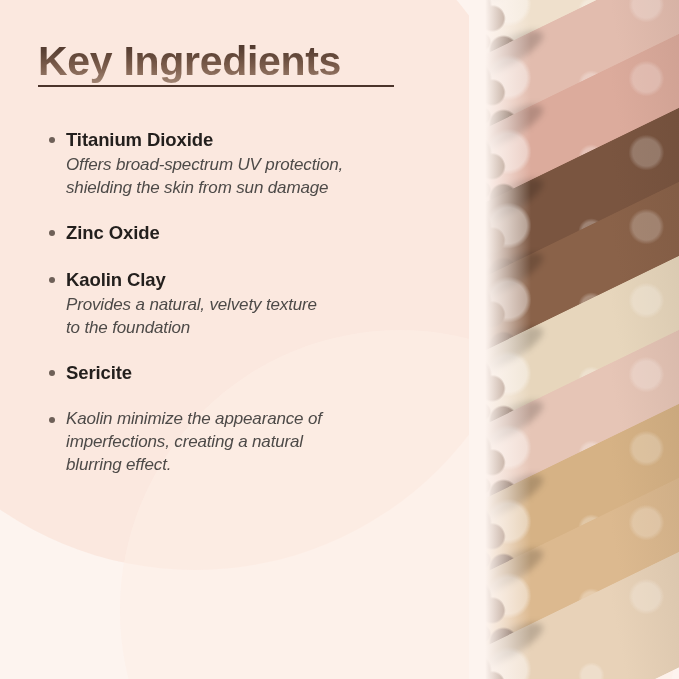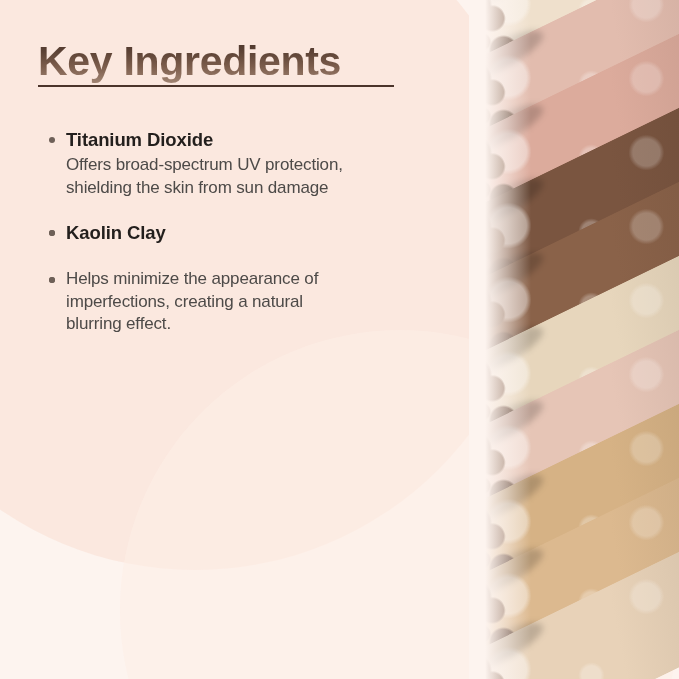"Offers broad-spectrum UV protection," .ing-desc { font-style: none -> italic }
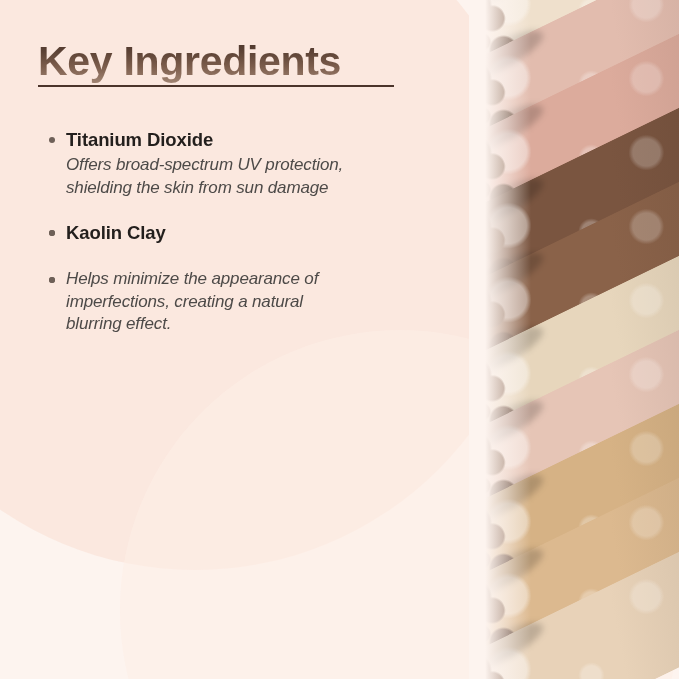"Zinc Oxide" span.ing-name { html: none -> <span>Zinc Oxide</span> }
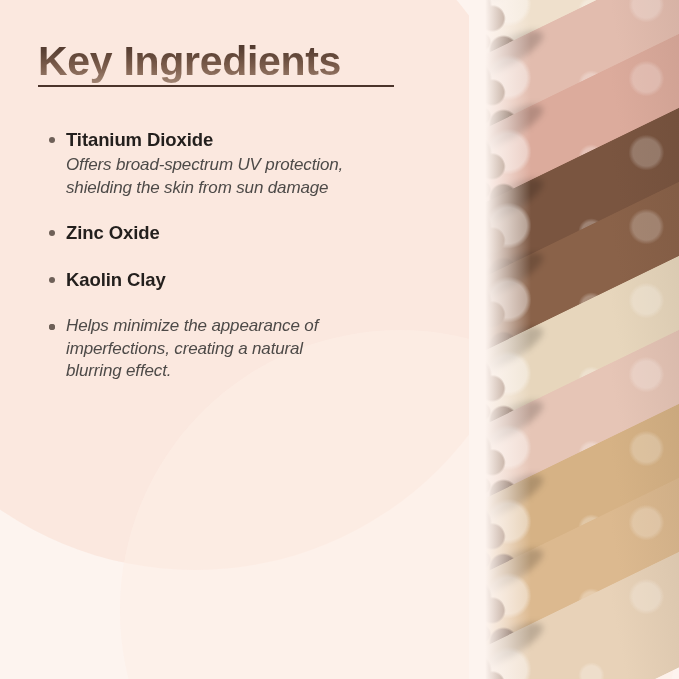"Provides a natural, velvety texture" span.ing-desc { html: none -> <span>Provides a natural, velvety texture to the foundation</span> }
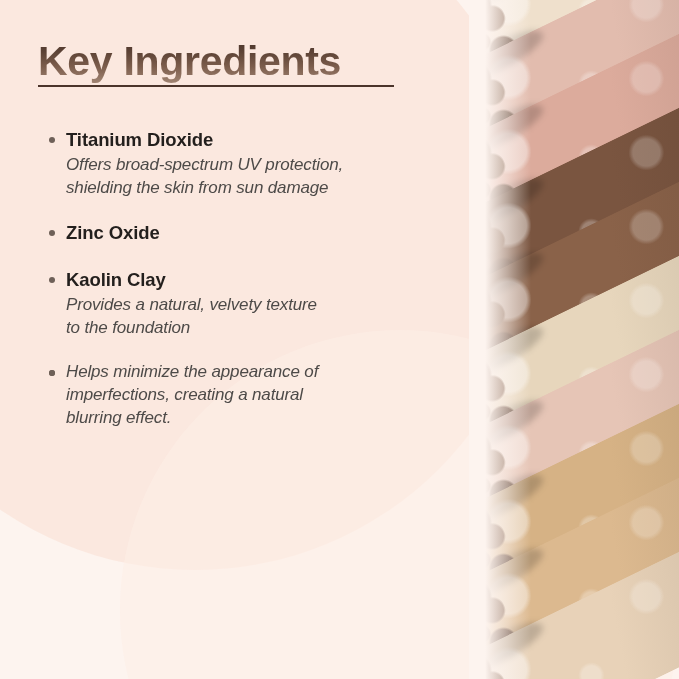"Sericite" span.ing-name { html: none -> <span>Sericite</span> }
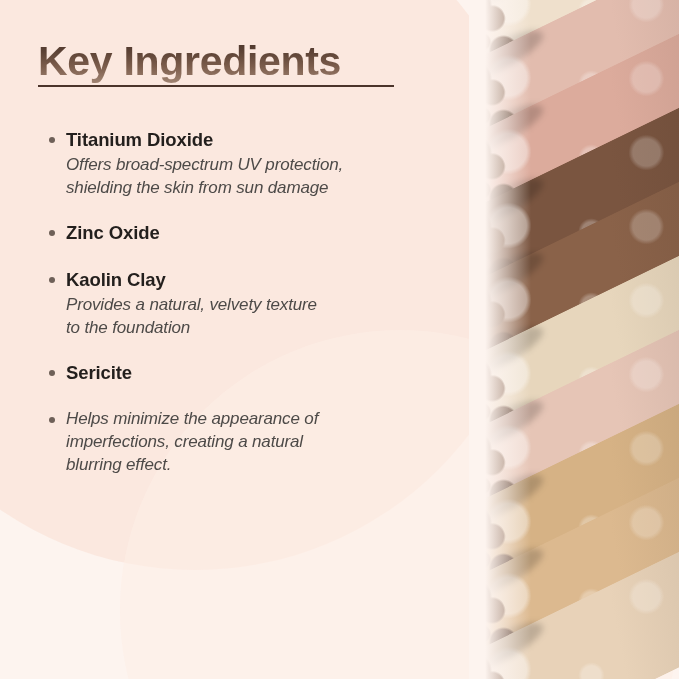"Helps minimize the appearance of" span.ing-desc { text: Helps -> Kaolin }
